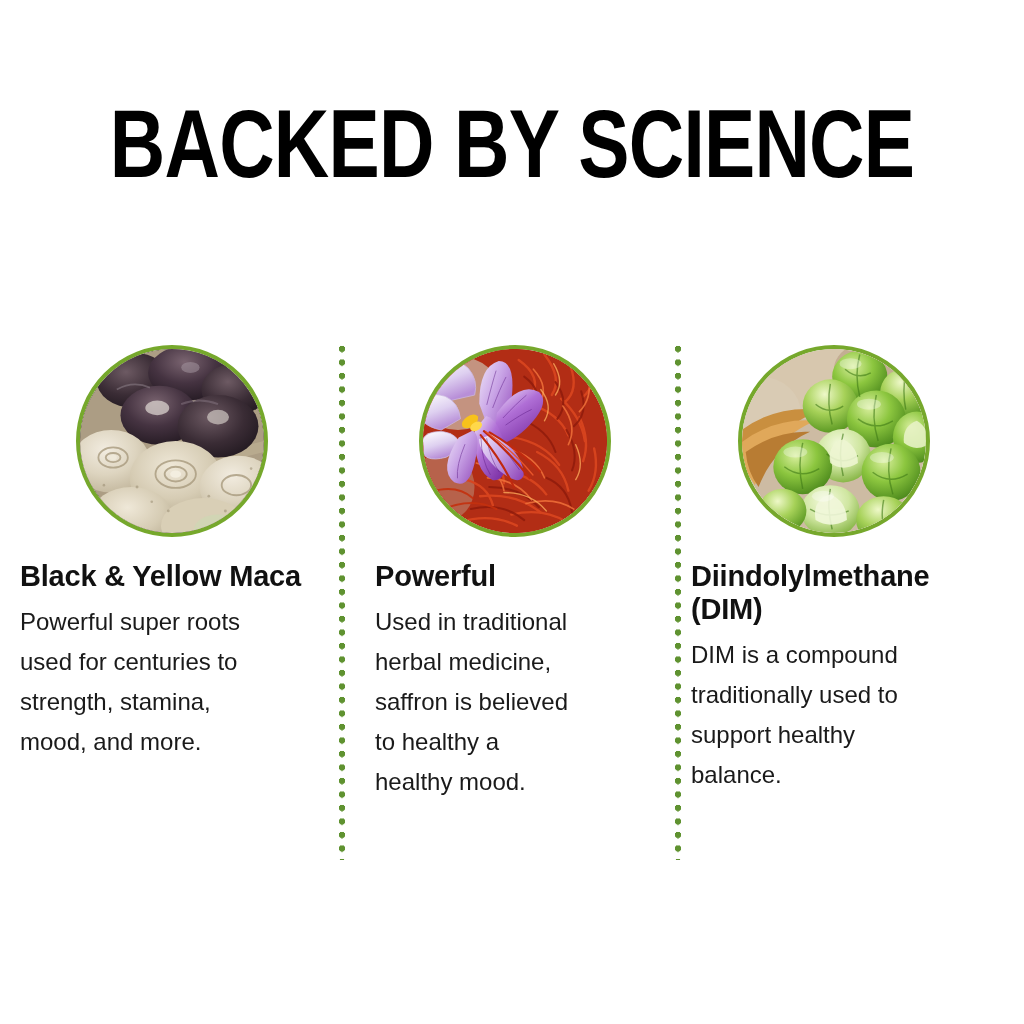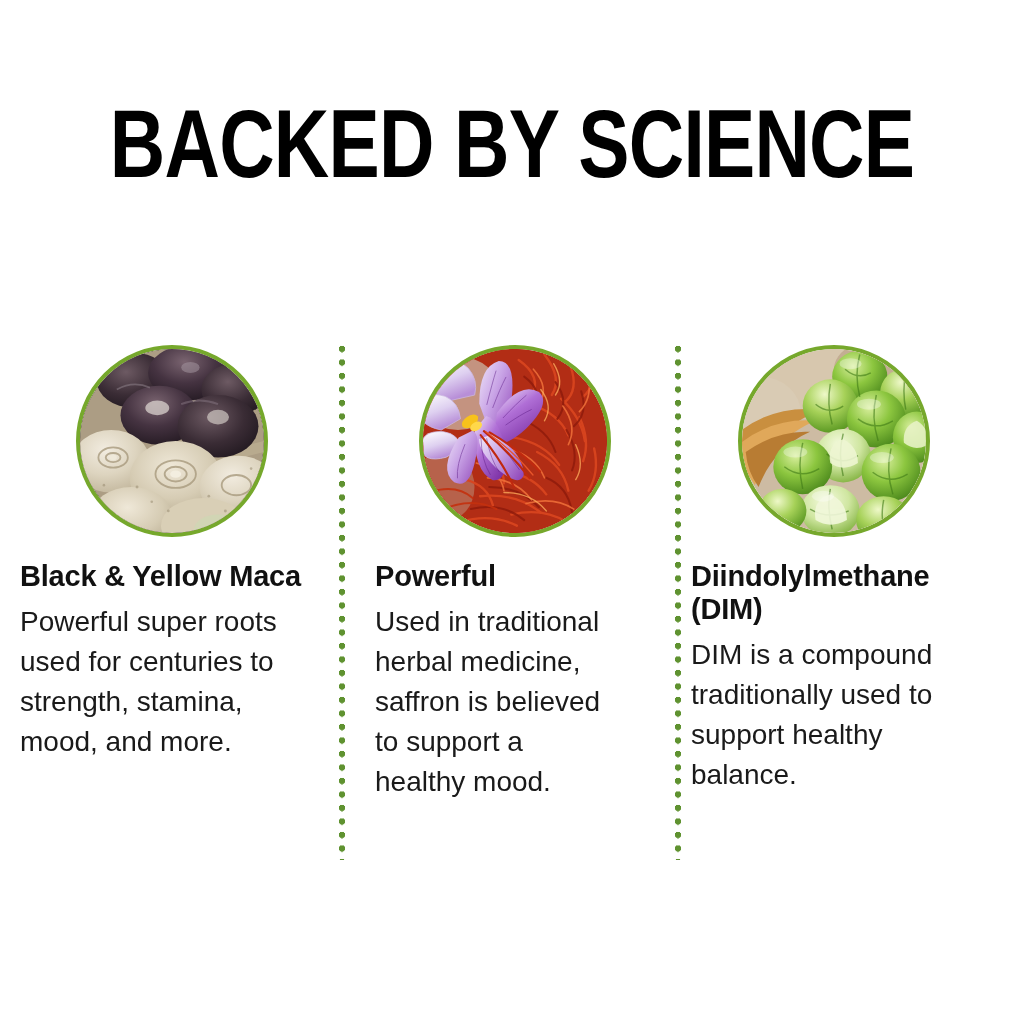"Powerful super roots" .card-body { font-size: 28px -> 24px }
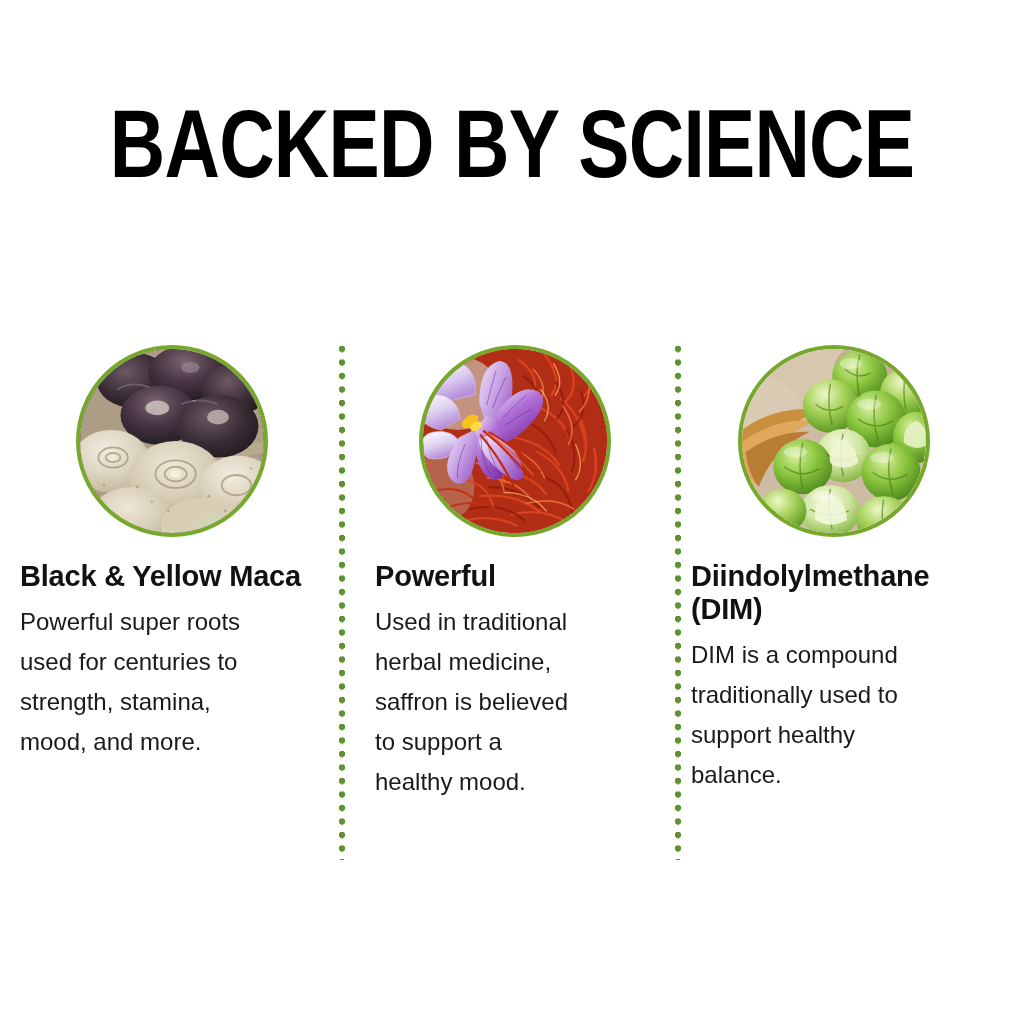"to support a" span.ln { text: support -> healthy }
